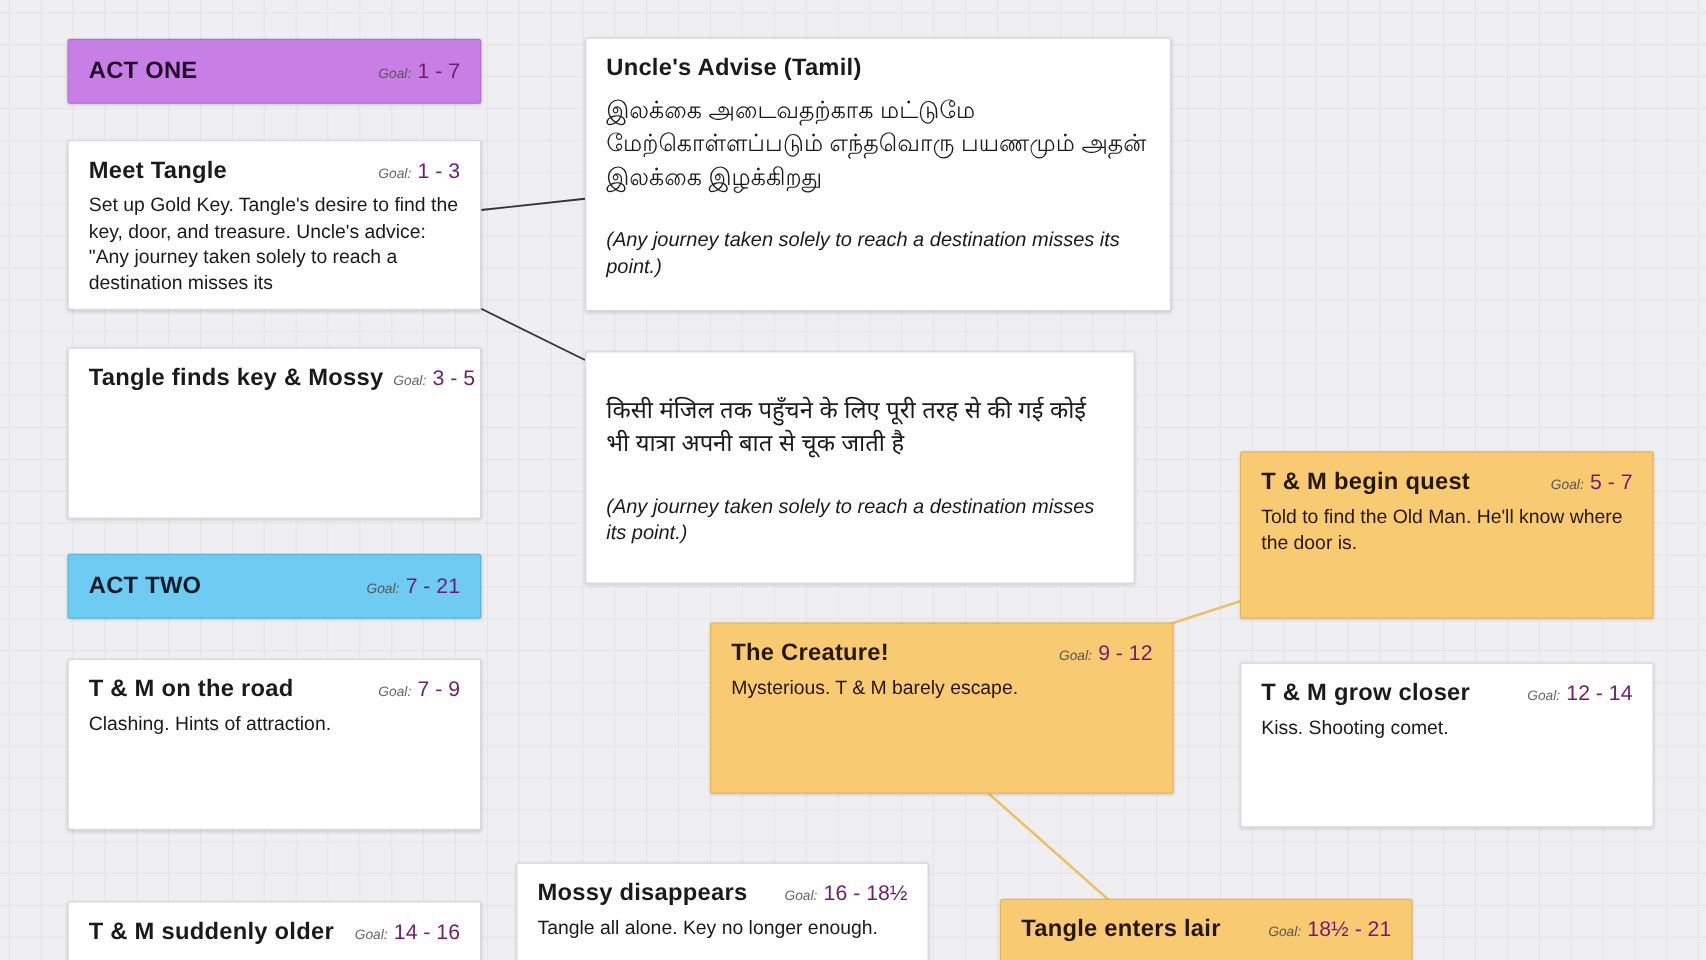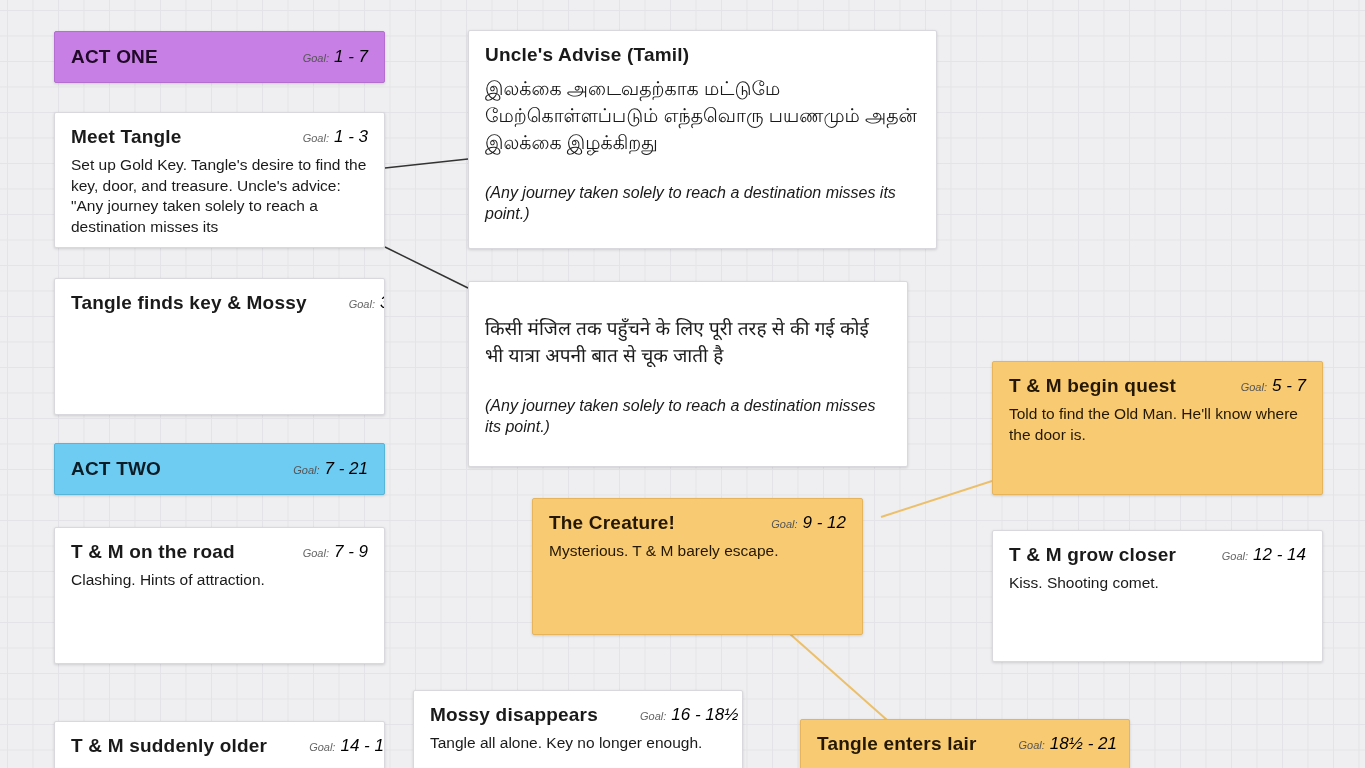"Goal:" .goal-label { margin-left: 34px -> none }
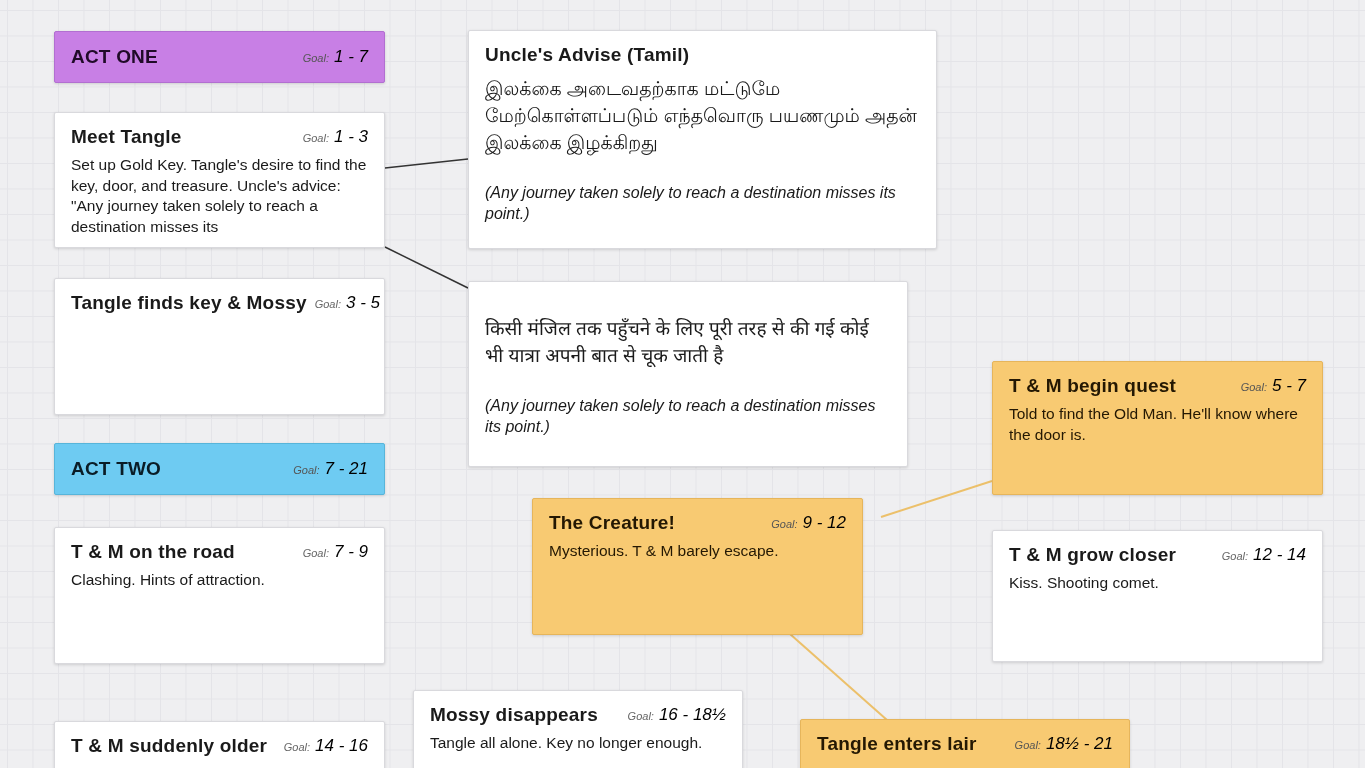"1 - 7" .goal-value { color: #000000 -> #701a75; font-style: italic -> none }
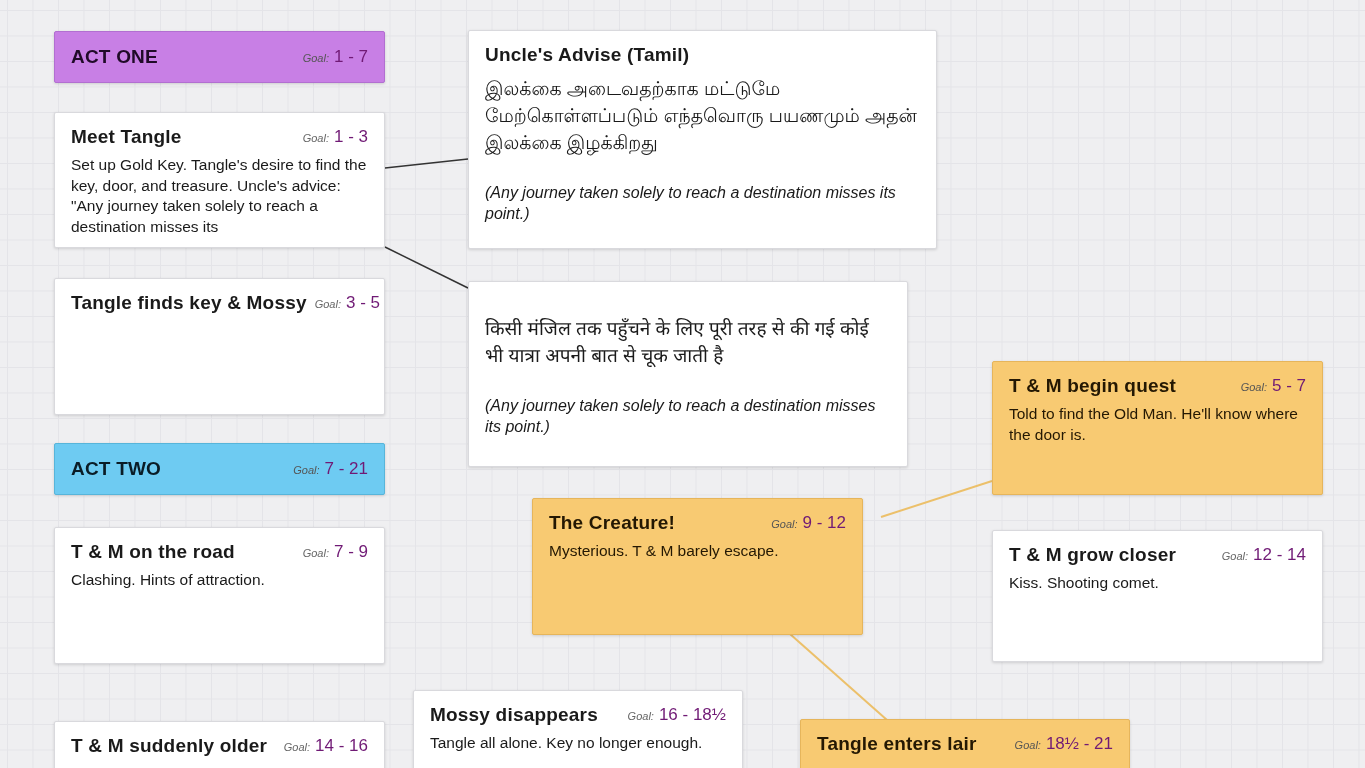"The Creature!" div.card { left: 532px -> 568px; width: 331px -> 371px }
